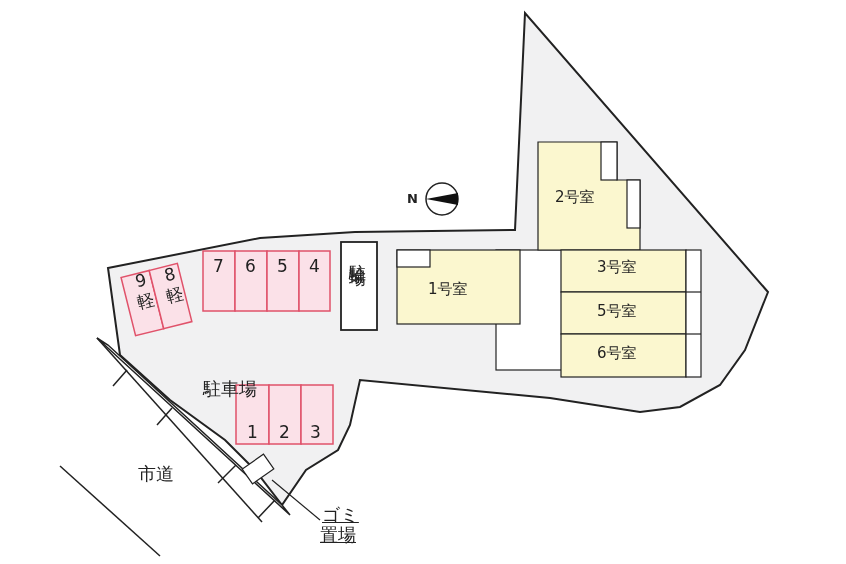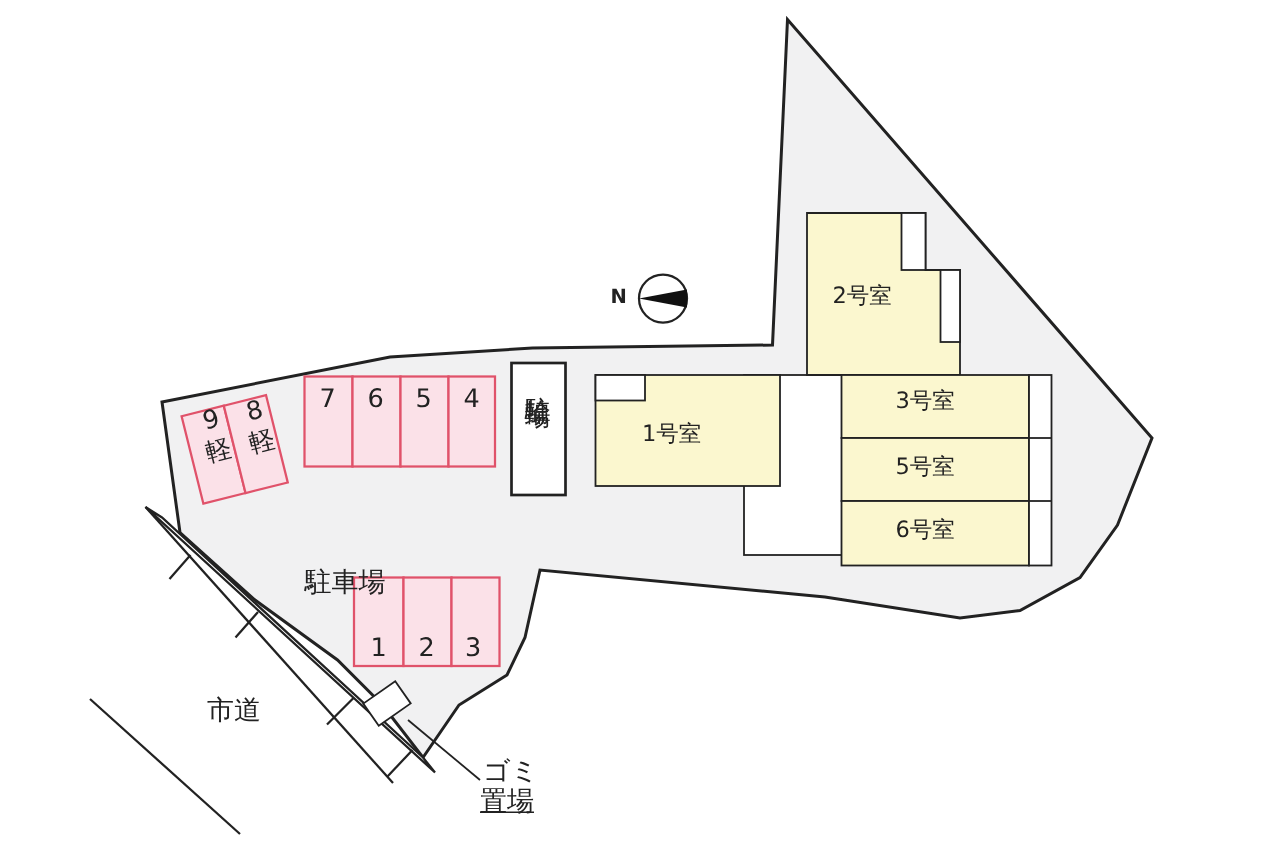"ゴミ" div.lbl { text-decoration: none -> underline }
